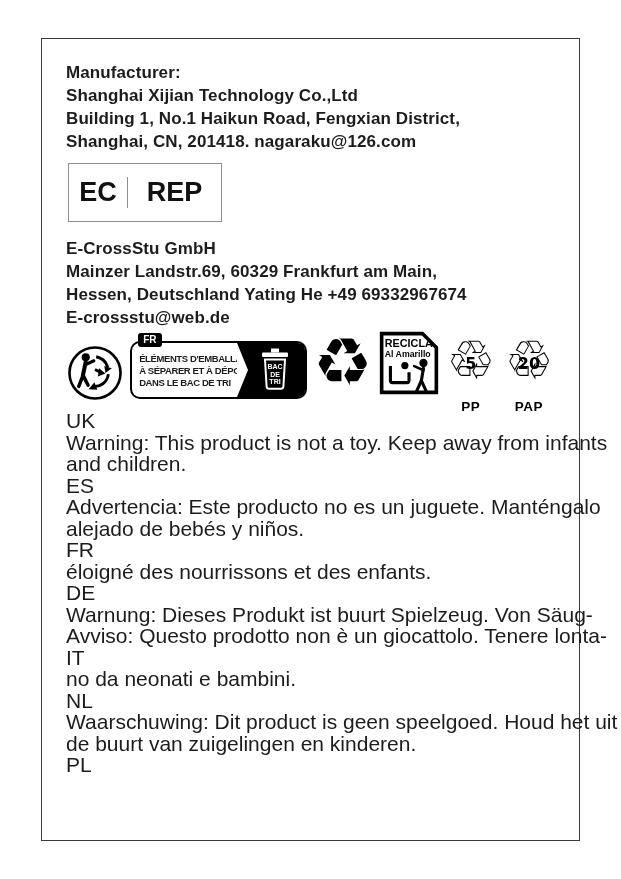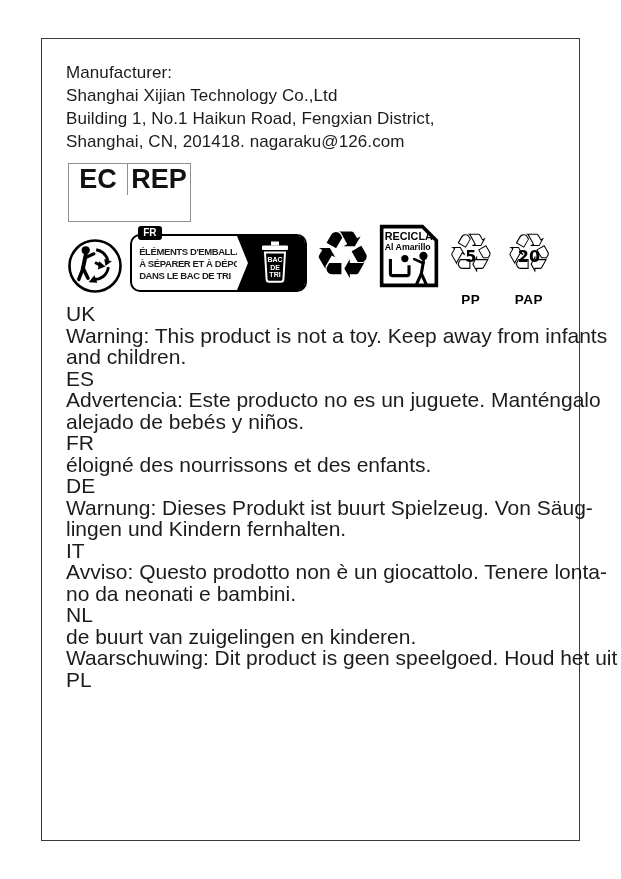"Manufacturer:" .addr div { font-weight: none -> bold }
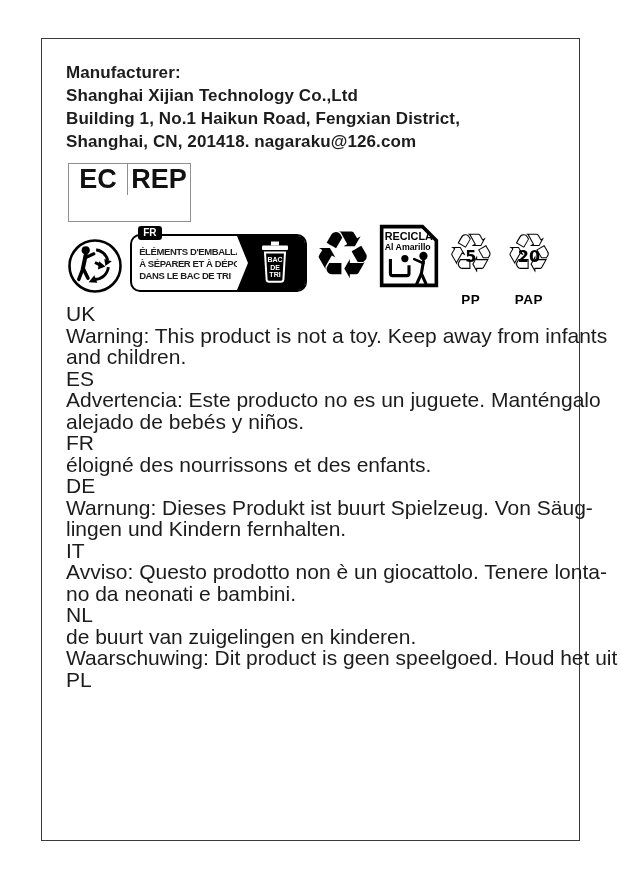"EC" .ecrep { align-items: flex-start -> center; width: 123px -> 154px }
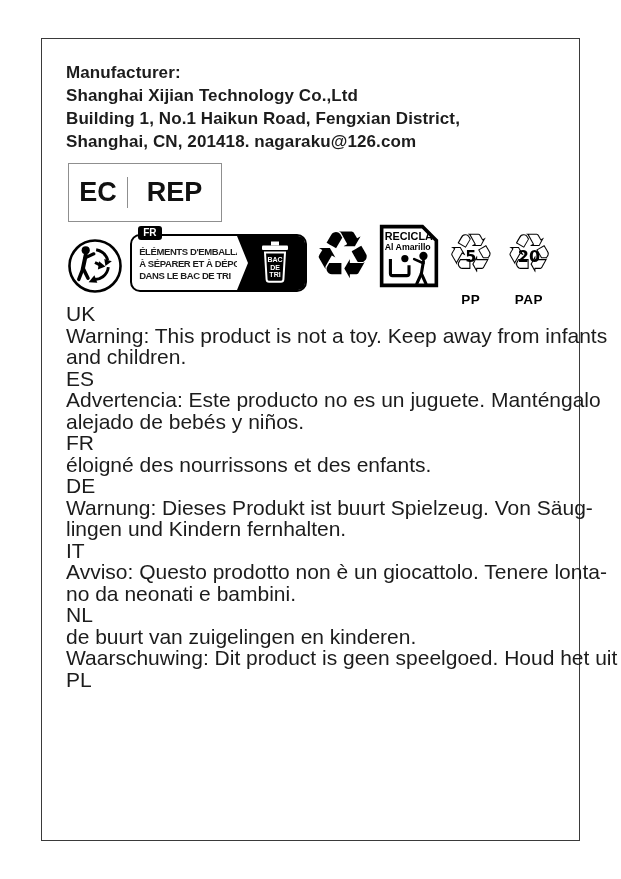"E-CrossStu GmbH" div.addr { html: none -> <div> <div>E-CrossStu GmbH</div> <div>Mainzer Landstr.69, 60329 Frankfurt am Main,</div> <div>Hessen, Deutschland Yating He +49 69332967674</div> <div>E-crossstu@web.de</div> </div> }
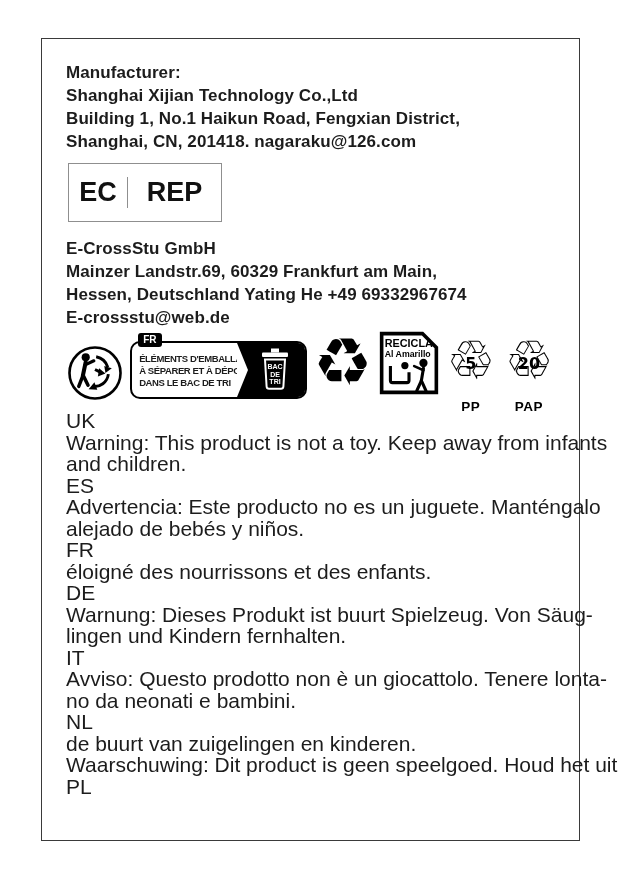"lingen und Kindern fernhalten." div { html: <div>lingen und Kindern fernhalten.</div> -> none }
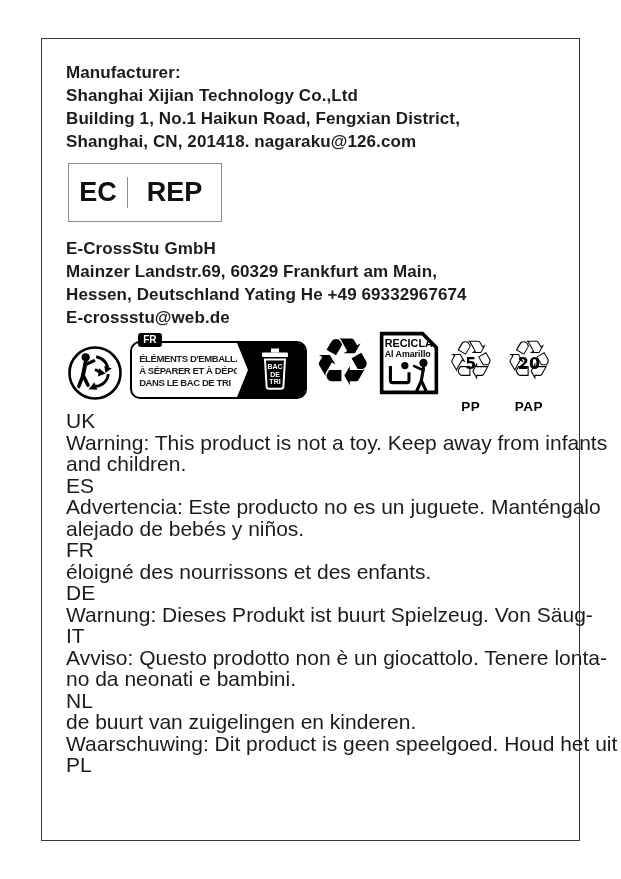"IT" div { order: before "Avviso: Questo prodotto non è" -> after "Avviso: Questo prodotto non è" }
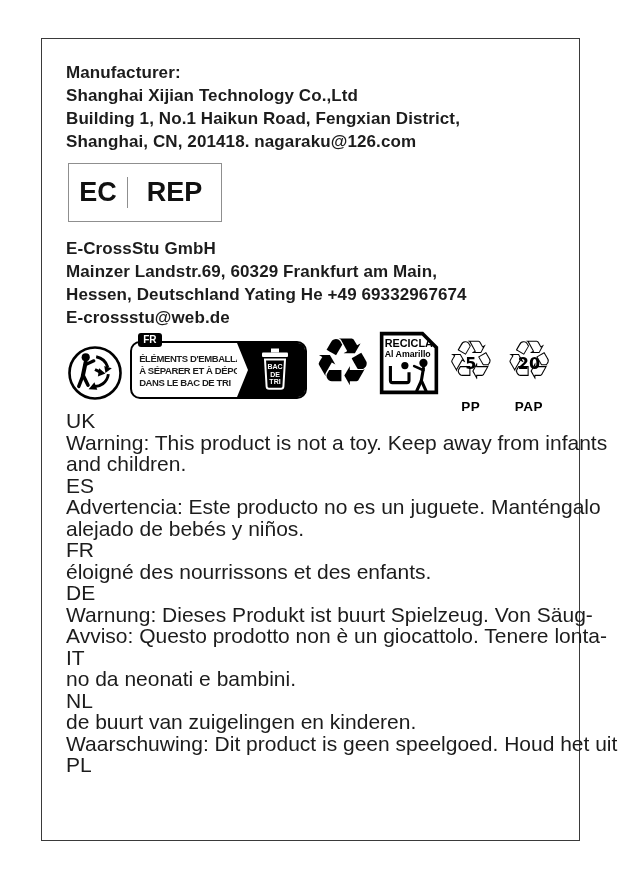"de buurt van zuigelingen en" div { order: before "Waarschuwing: Dit product is geen" -> after "Waarschuwing: Dit product is geen" }
